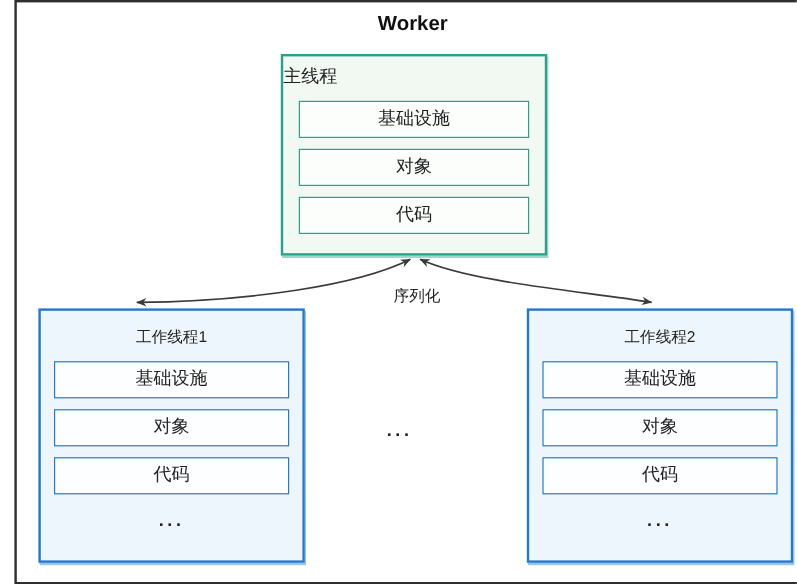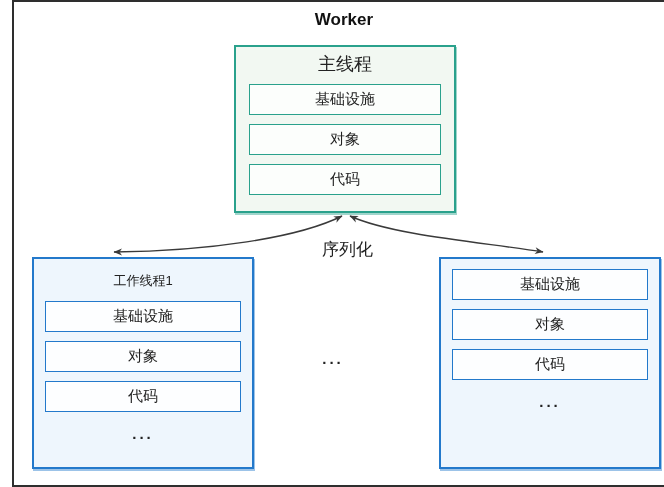"主线程" .main-box .box-title { font-size: 18px -> 15px; text-align: center -> left }
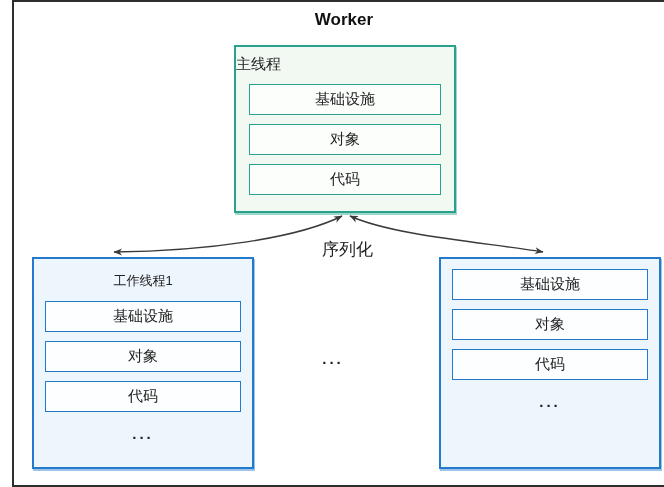"序列化" .arrow-label { font-size: 17px -> 13px }
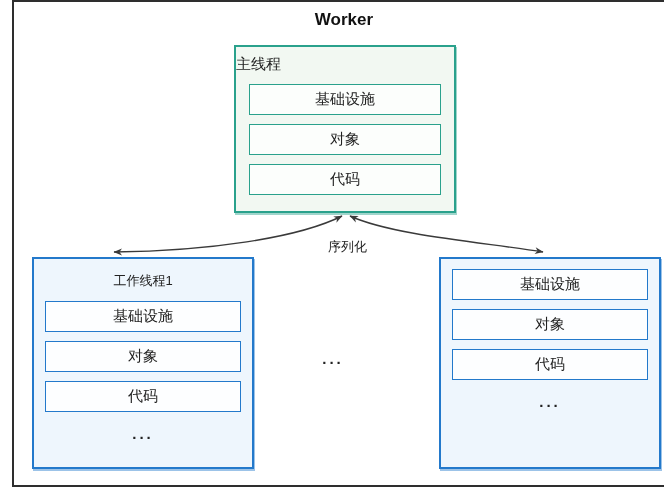"工作线程2" div.box-title { html: none -> <div>工作线程2</div> }
